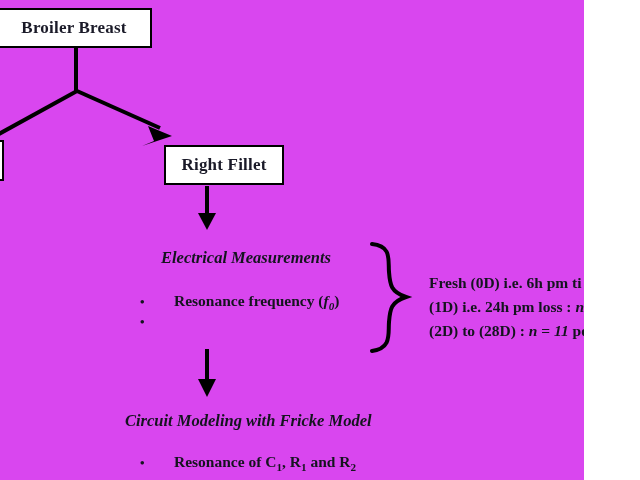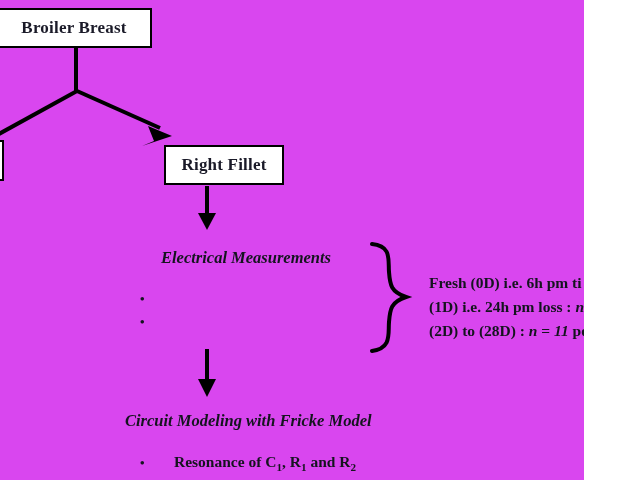"Resonance frequency (f0)" span { html: none -> <span><span>Resonance frequency (</span><i>f</i><sub><i>0</i></sub><span>)</span></span> }
